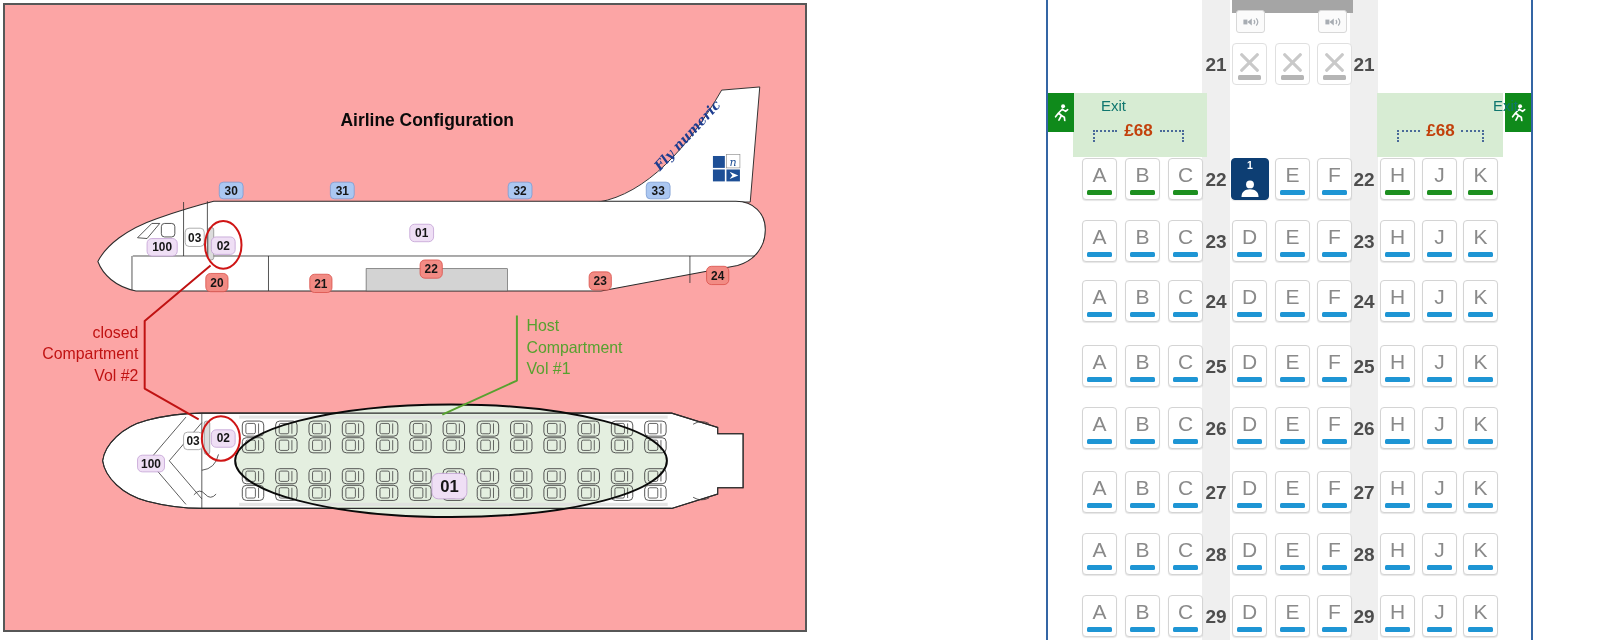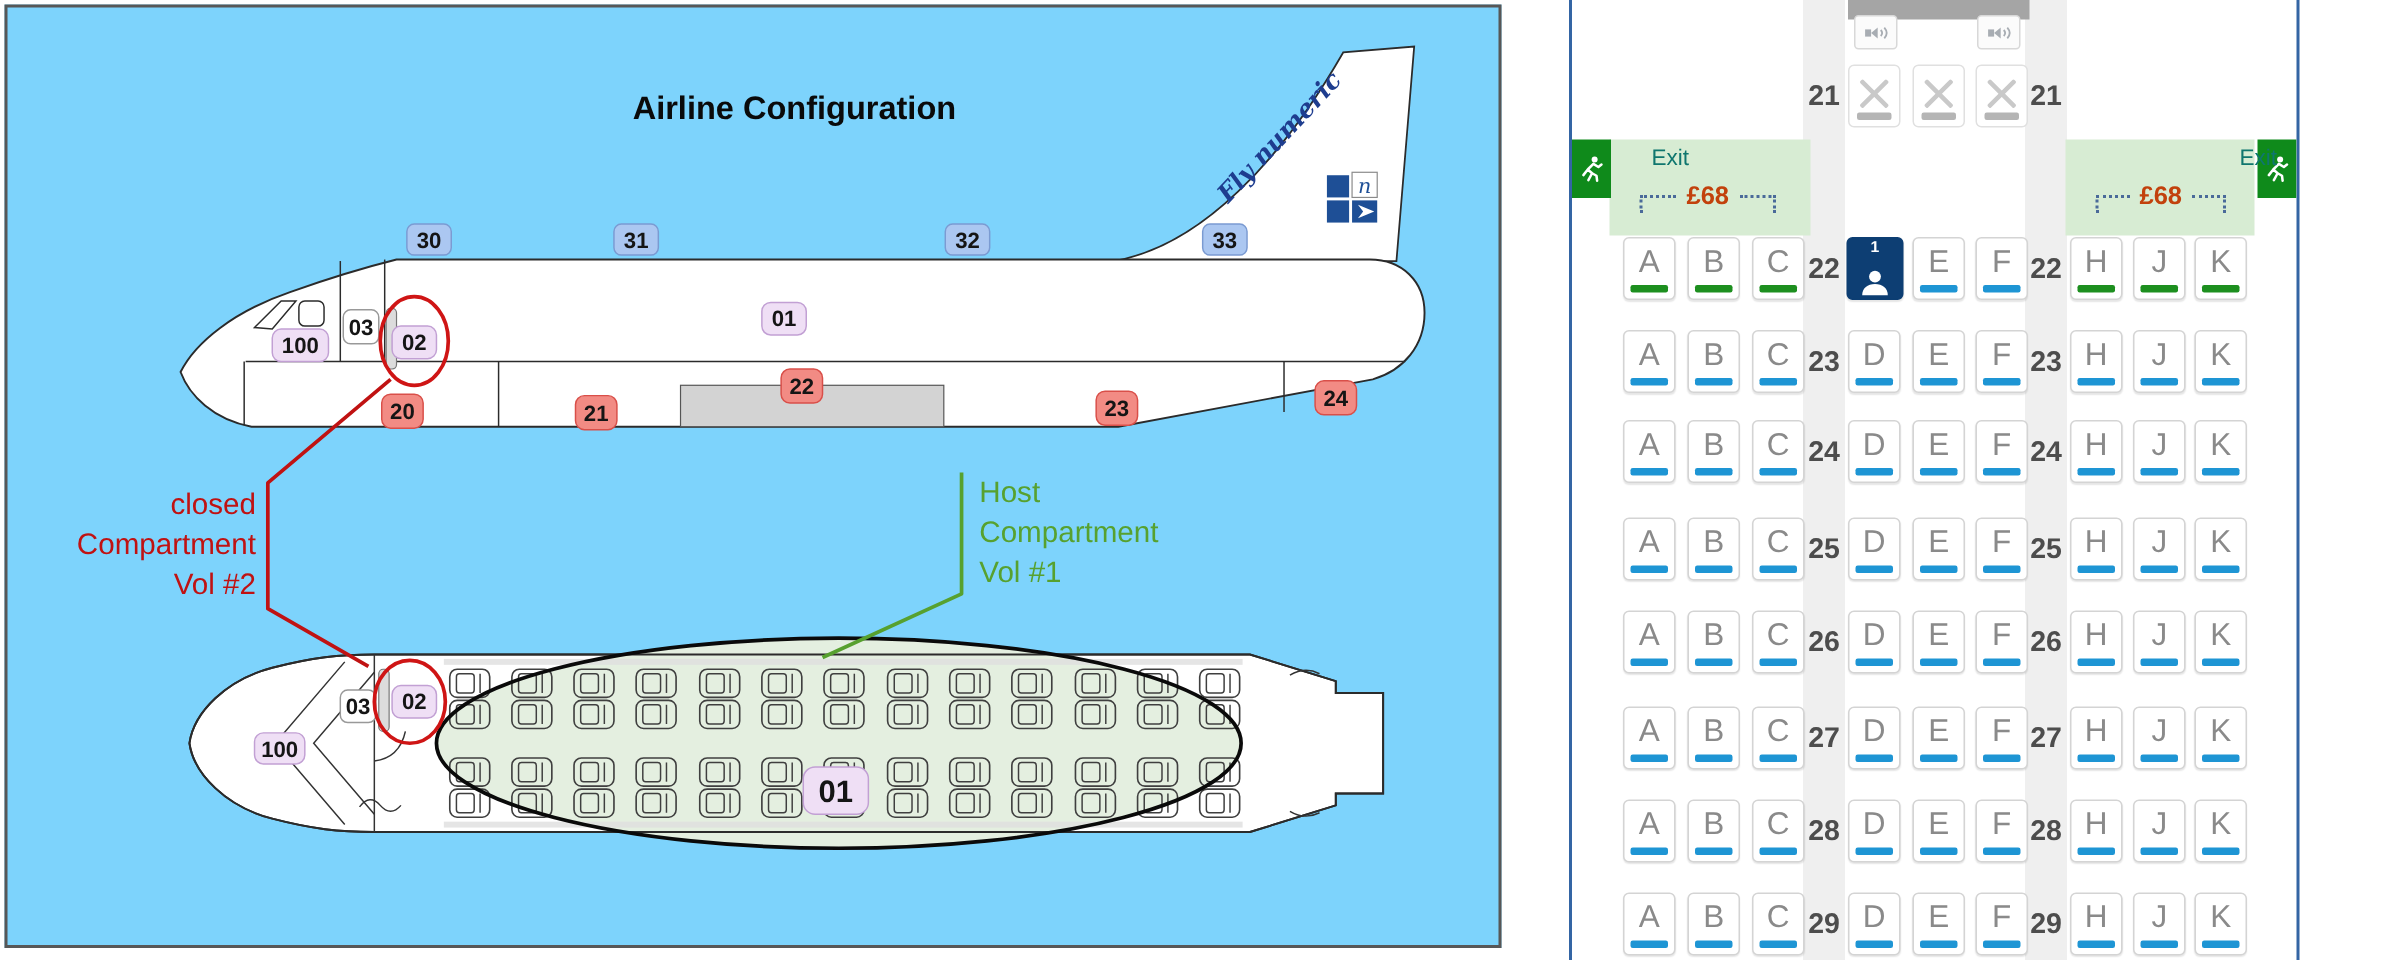"Airline Configuration" .diagram-frame { background: #7dd3fc -> #fca5a5; width: 998px -> 804px }
